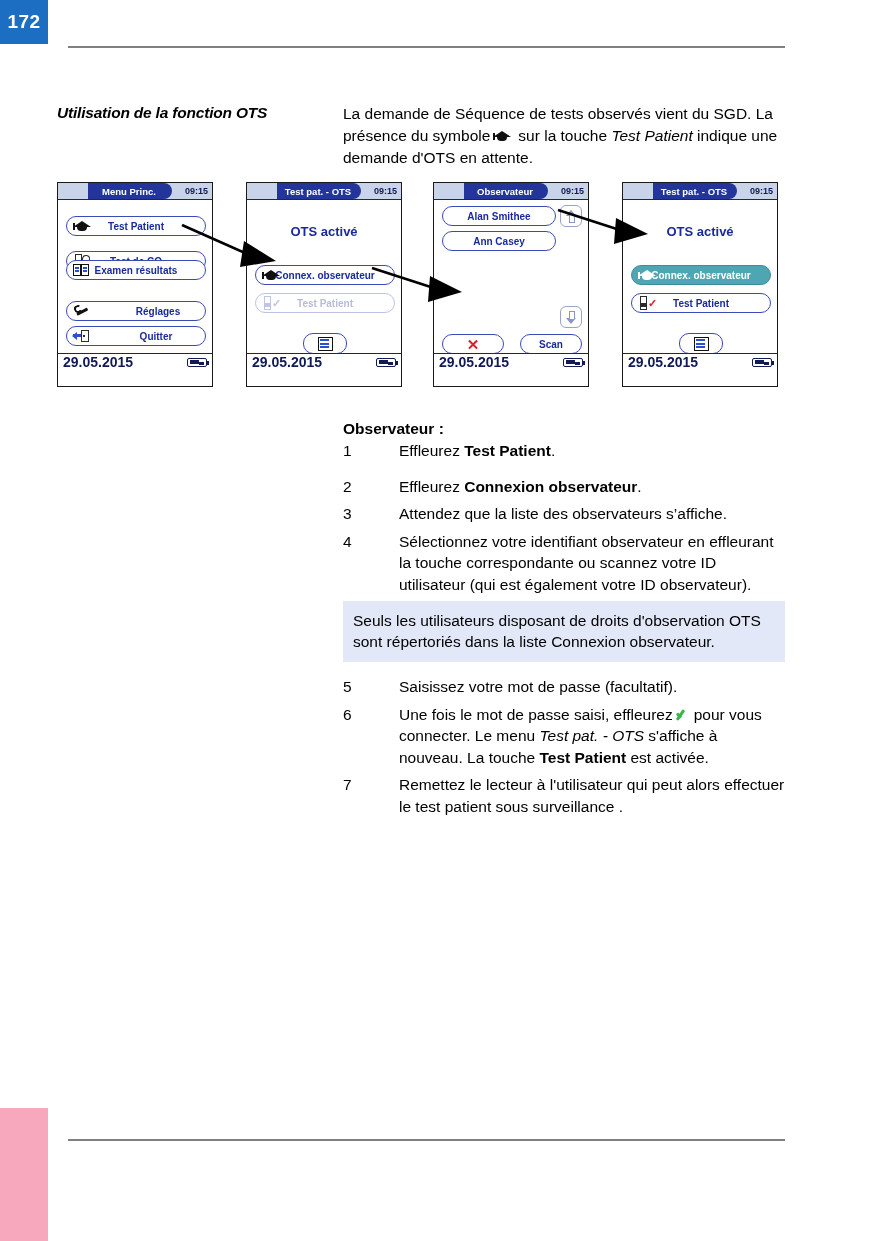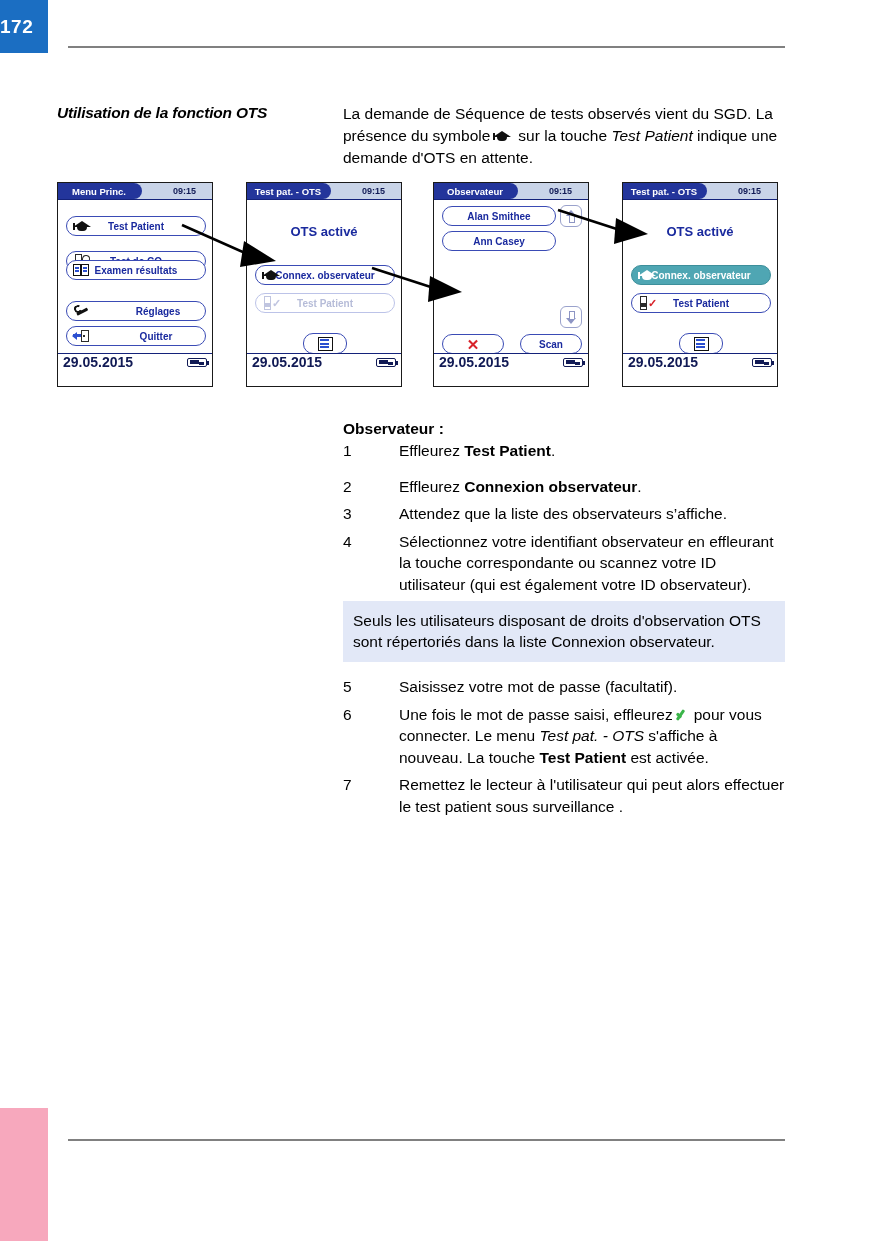"172" .page-tab-top { height: 53px -> 44px; justify-content: flex-start -> center }
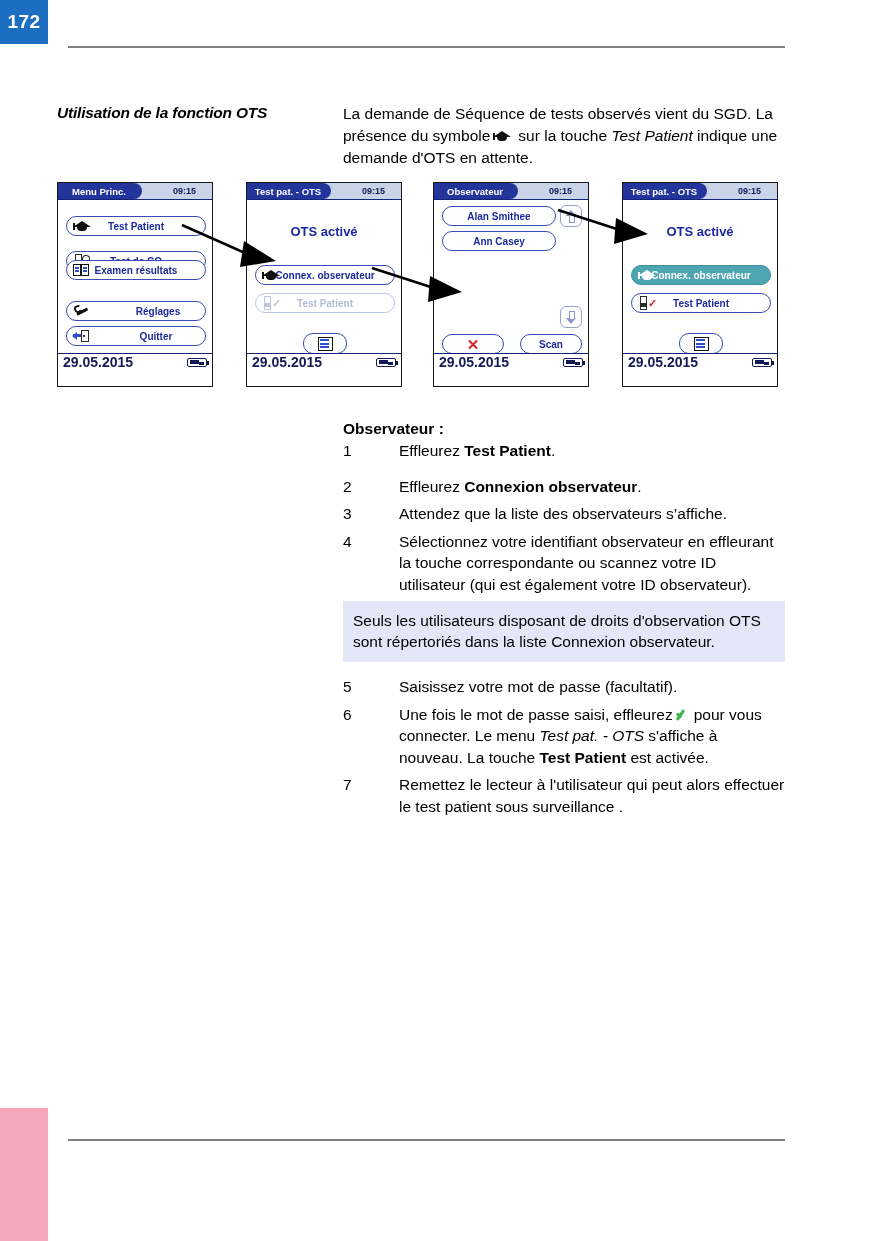"Menu Princ." .titlebar .tabarea { margin-left: none -> 30px }
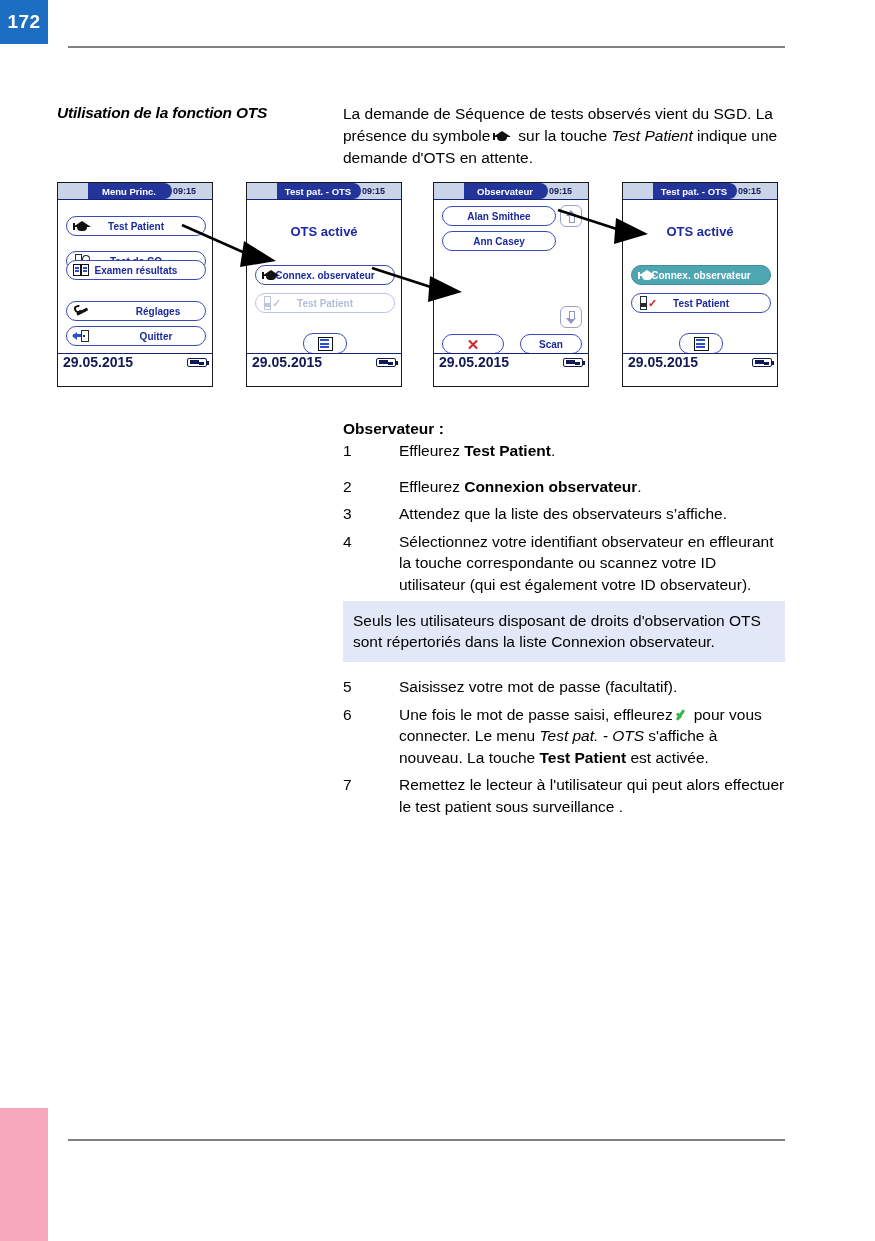"09:15" .titlebar .time { padding-right: 16px -> 4px }
